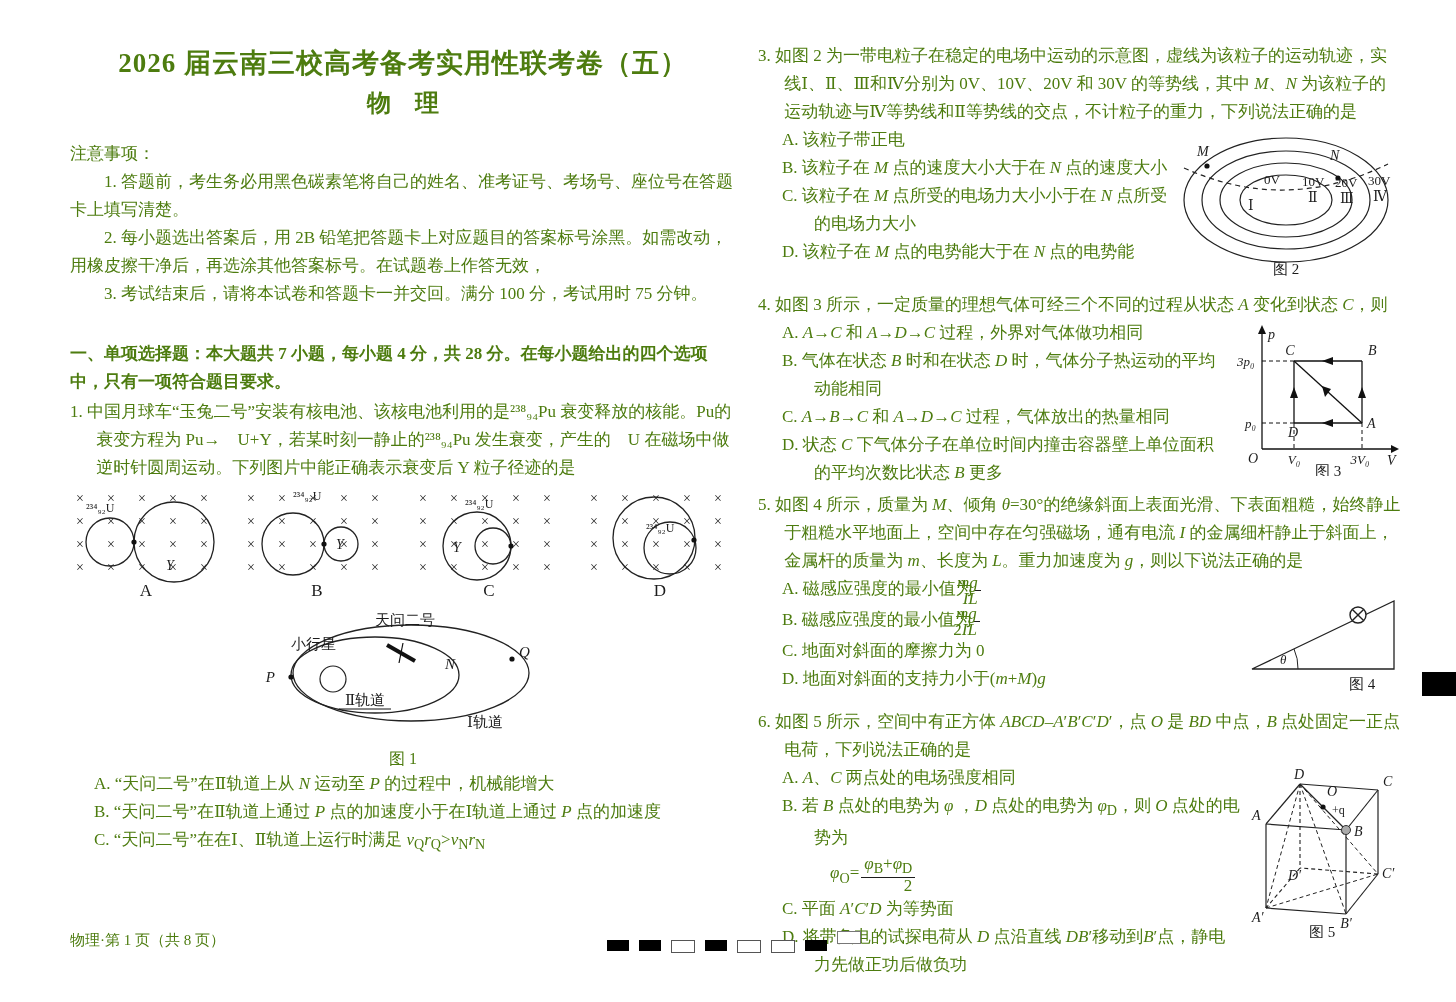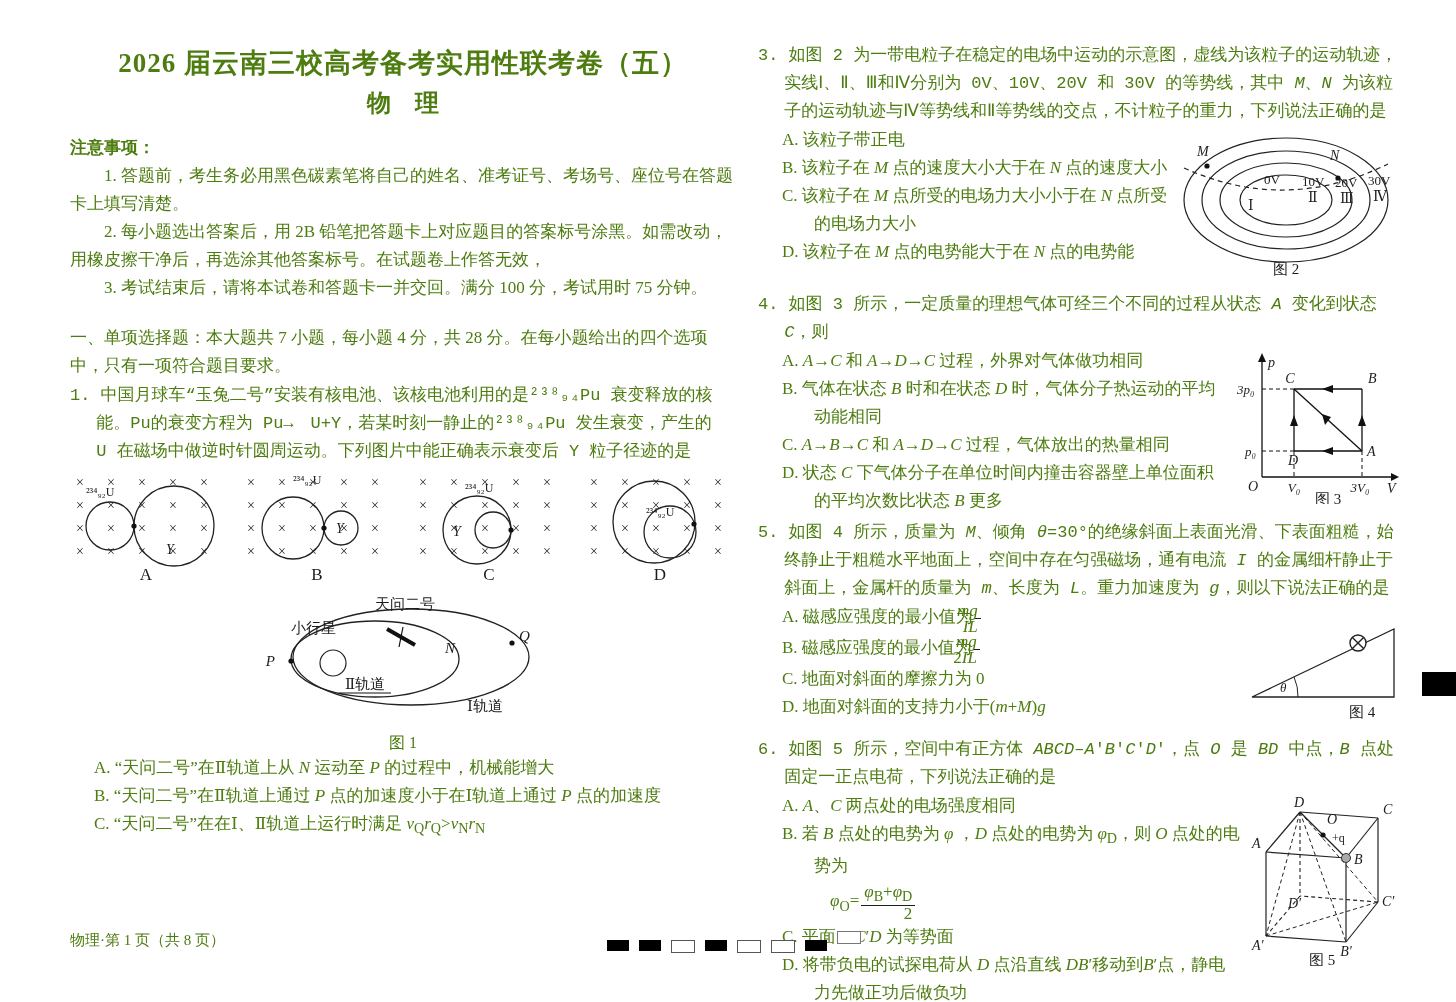"3. 如图 2" .stem { font-family: Liberation Mono, monospace -> none }
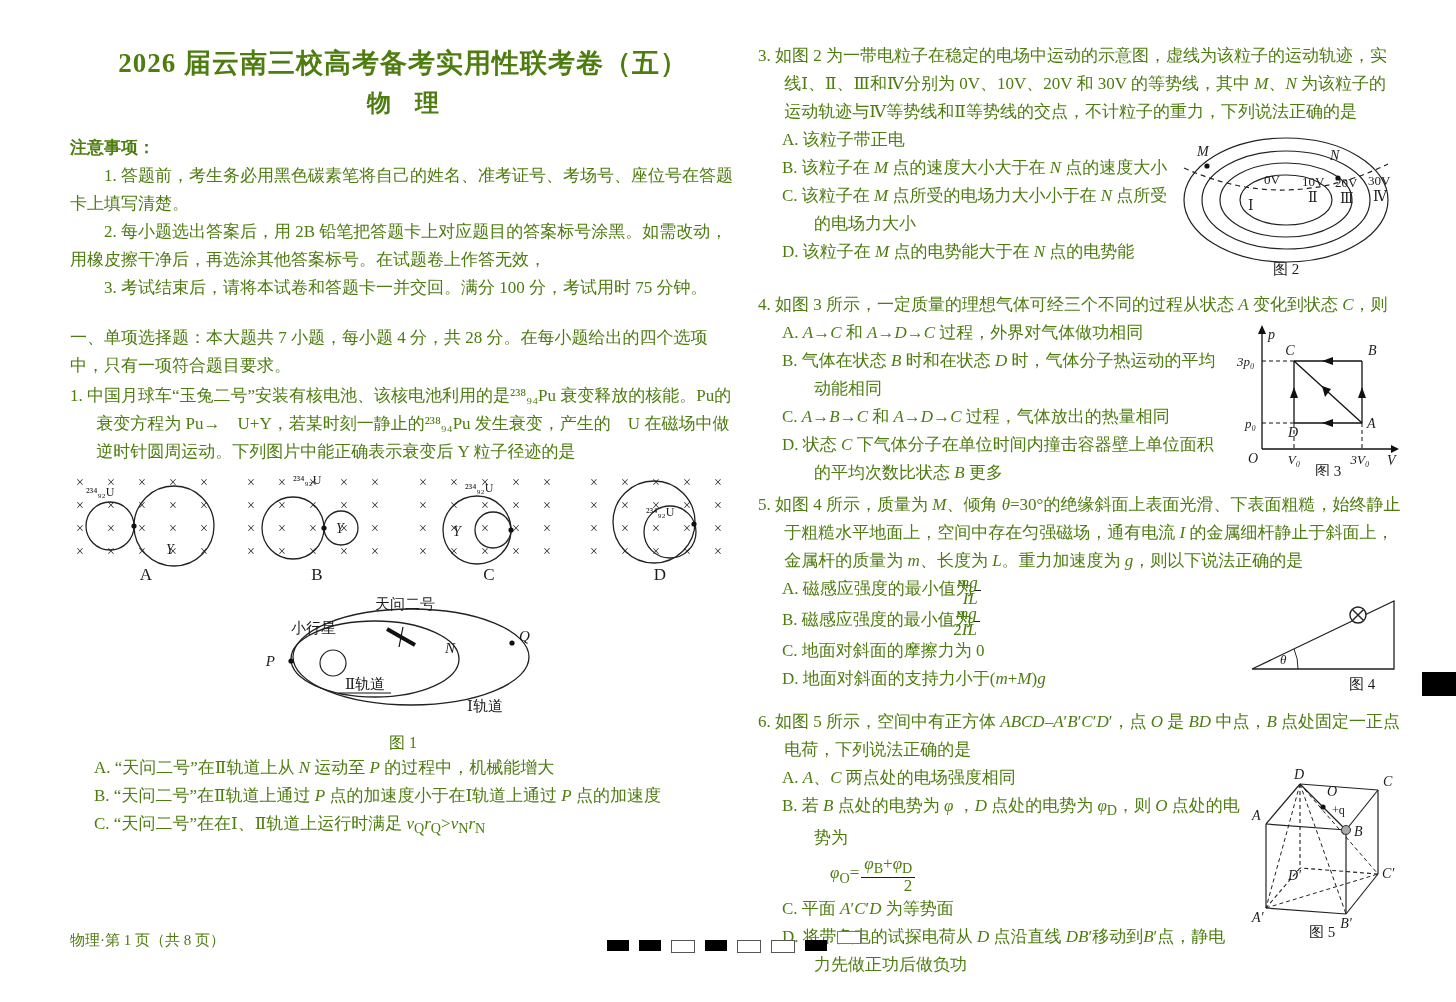"注意事项：" .notice-h { font-weight: bold -> normal; margin-top: 16px -> 22px }
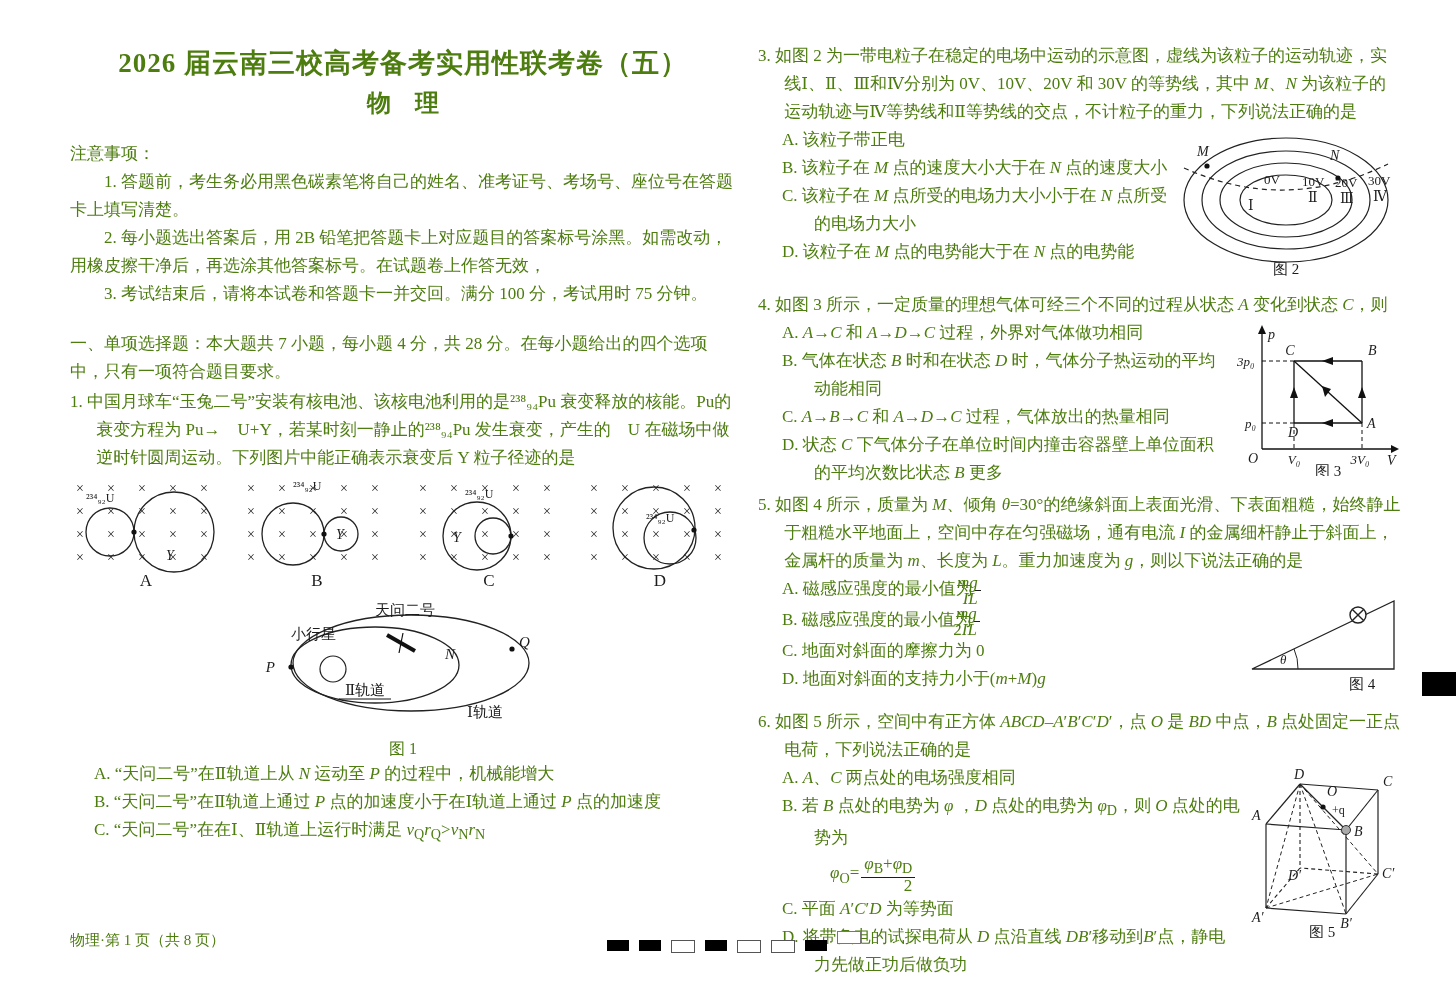"一、单项选择题：本大题共 7 小题，每小题 4 分，共" .section-h { font-weight: normal -> bold; margin-top: 22px -> 32px }
